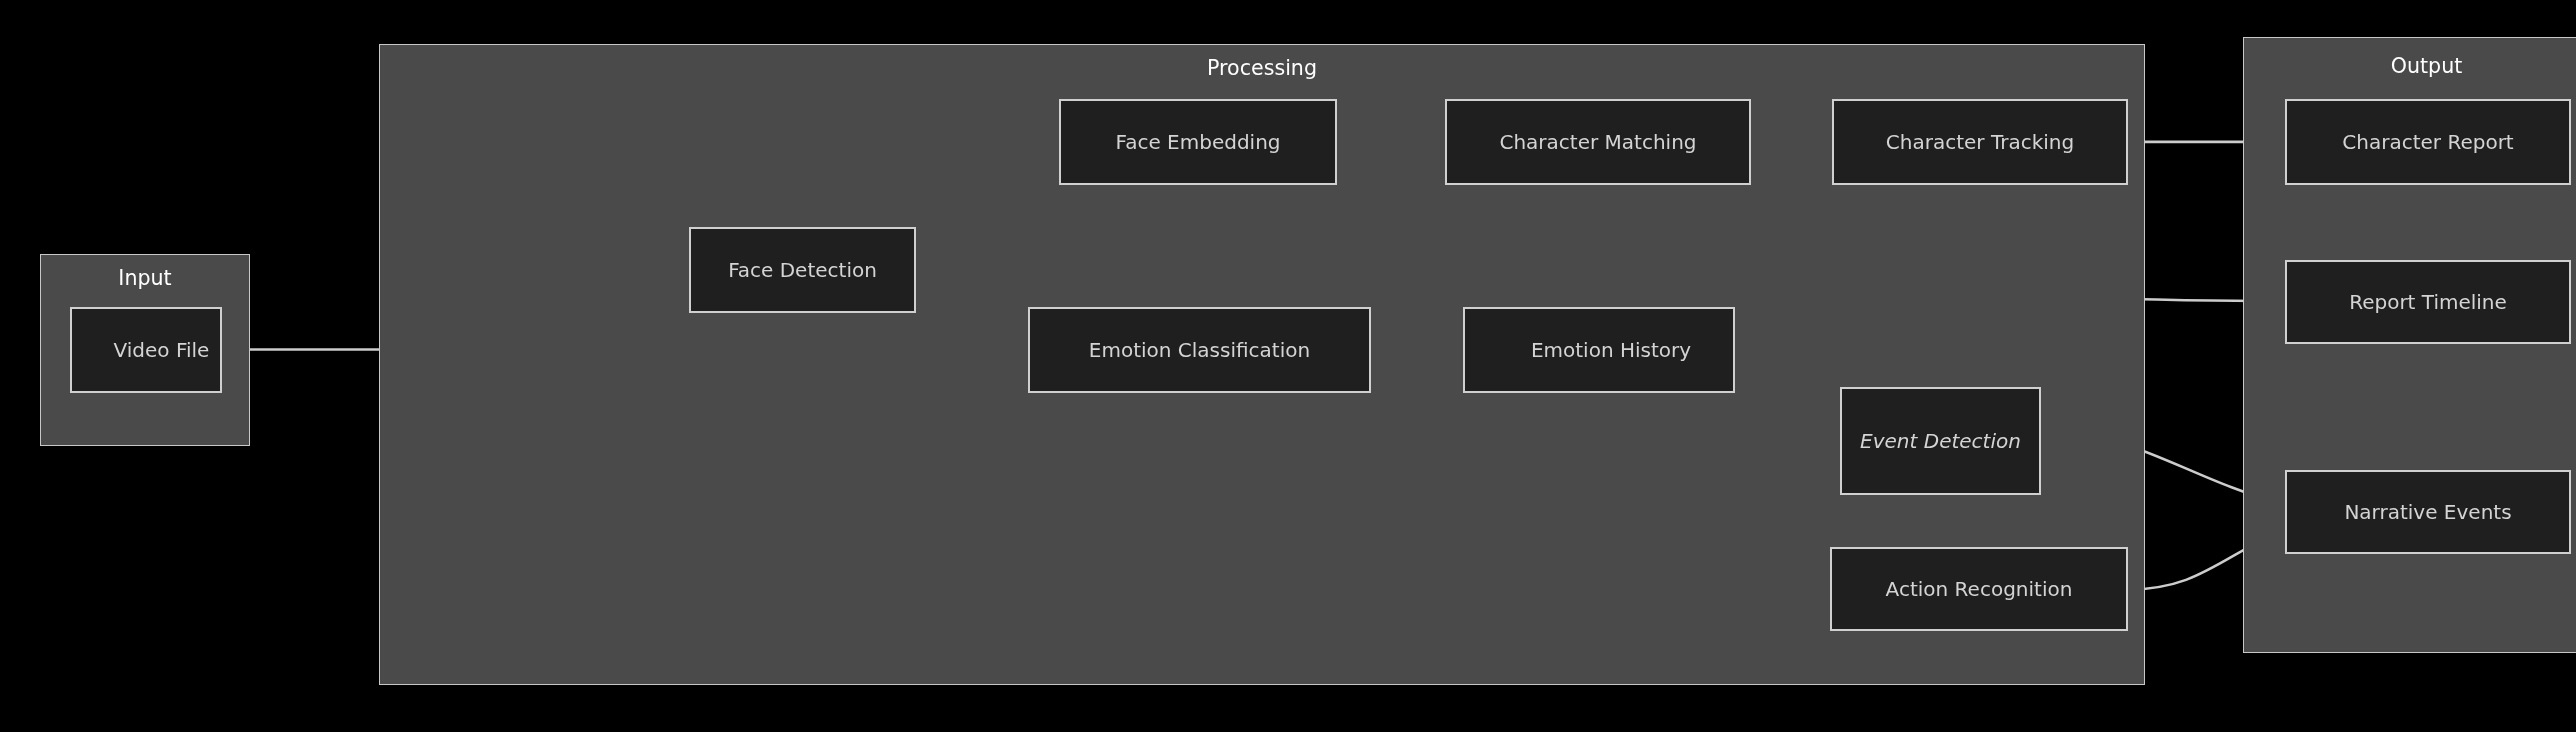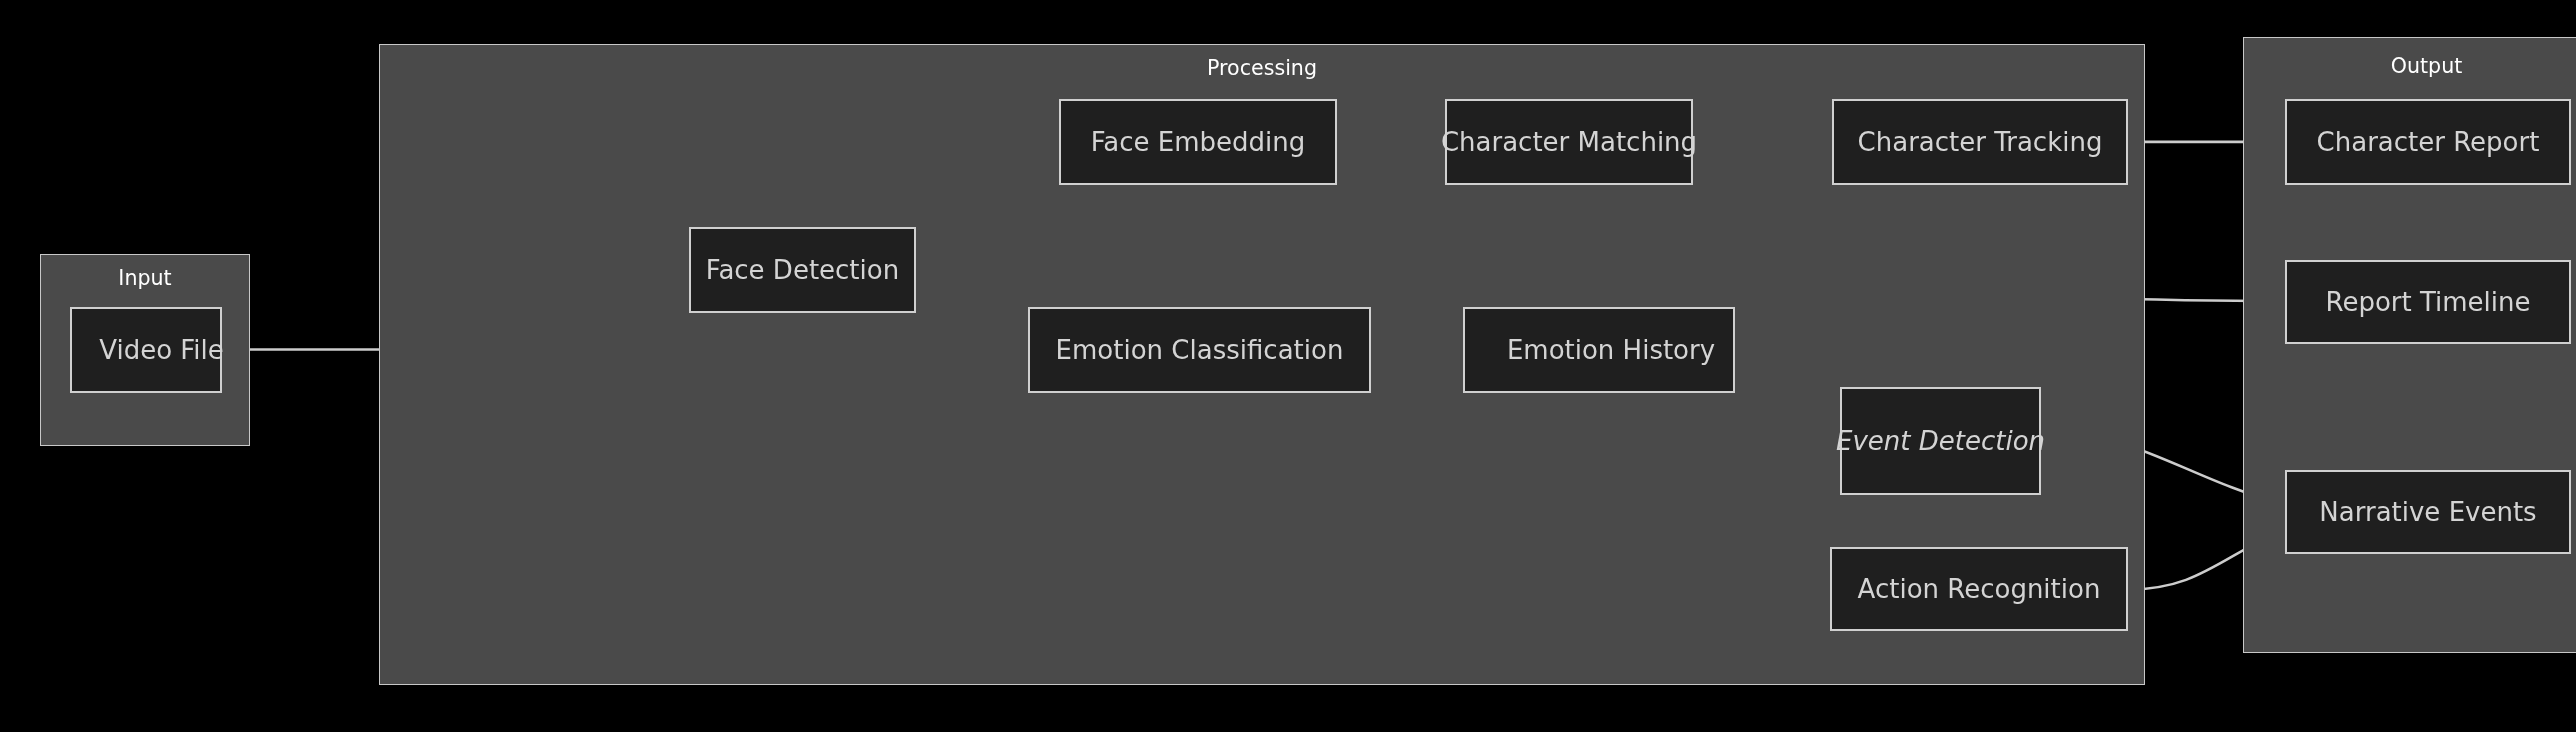"Face Embedding" .node { font-size: 26px -> 20px }
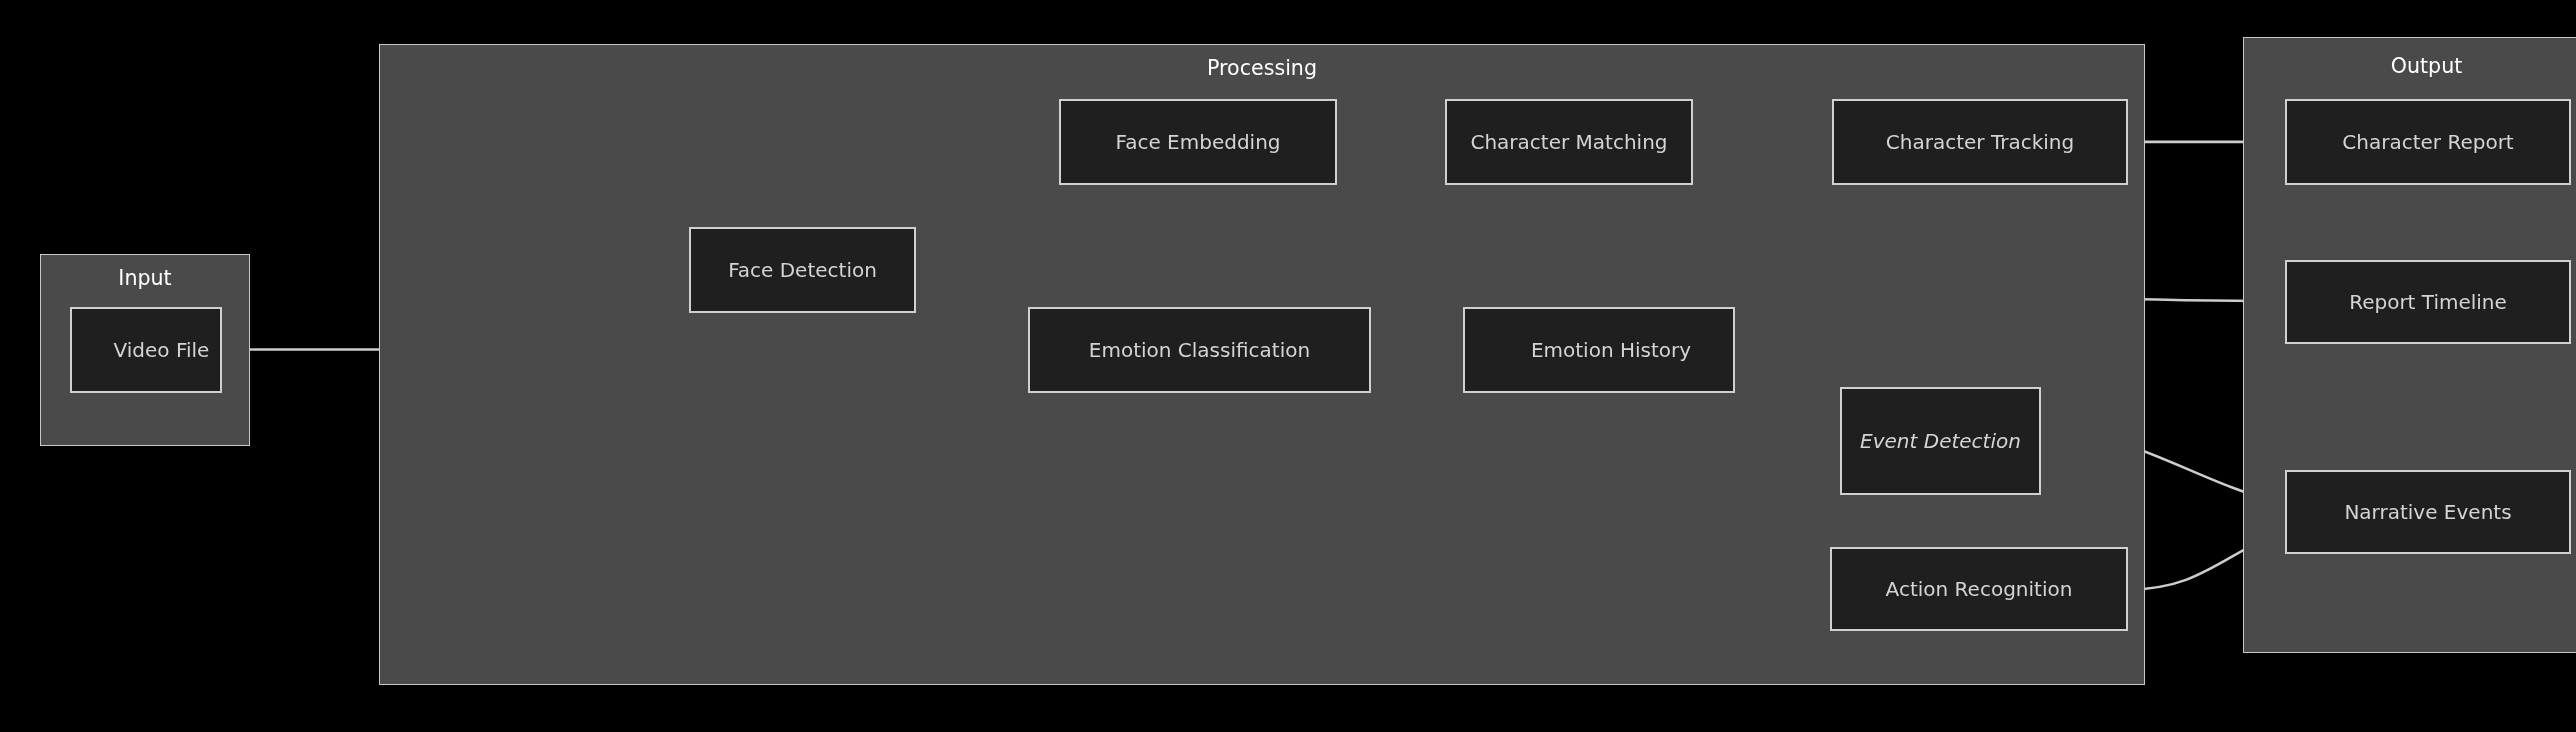"Character Matching" div.node { width: 248px -> 306px }
